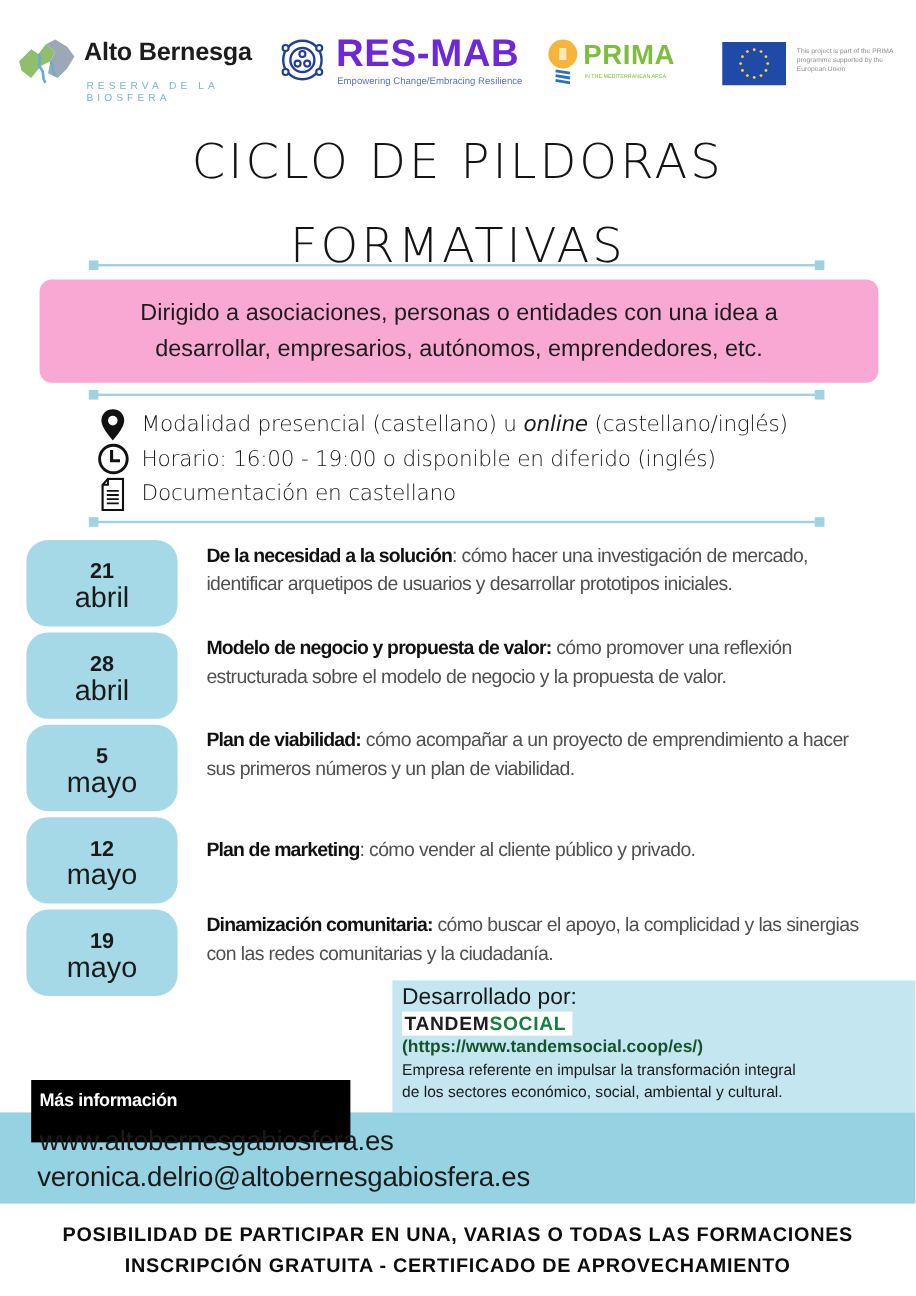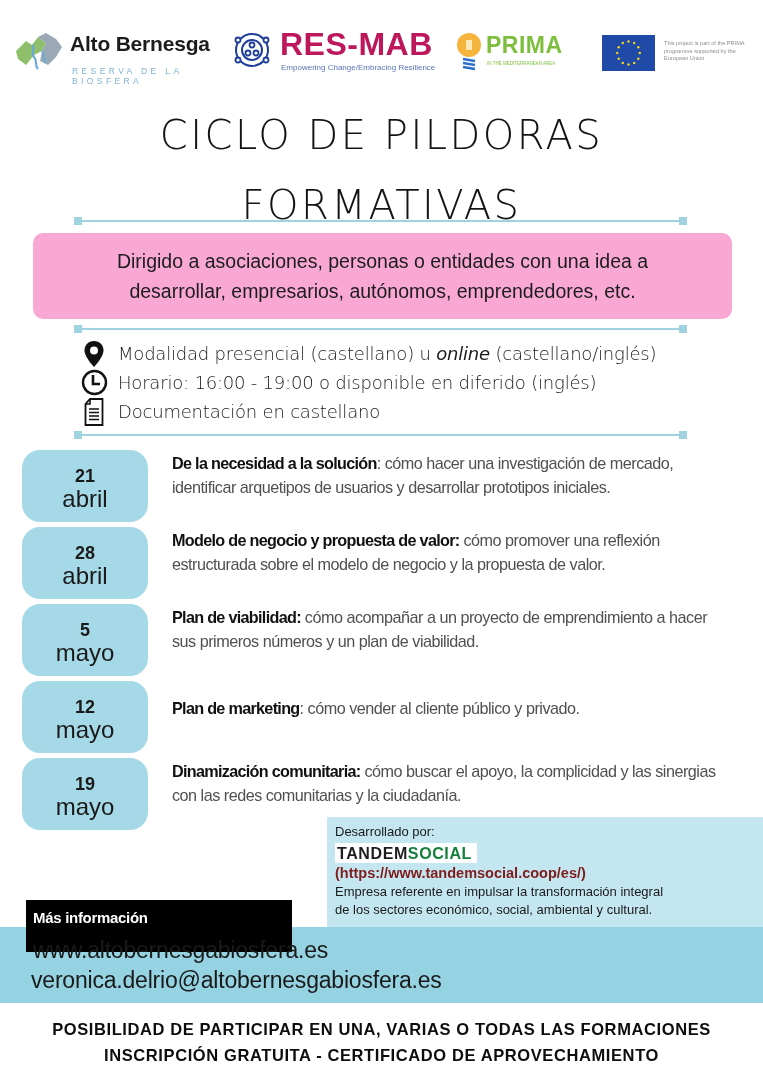"RES-MAB" .resmab-title { color: #be185d -> #6d28d9 }
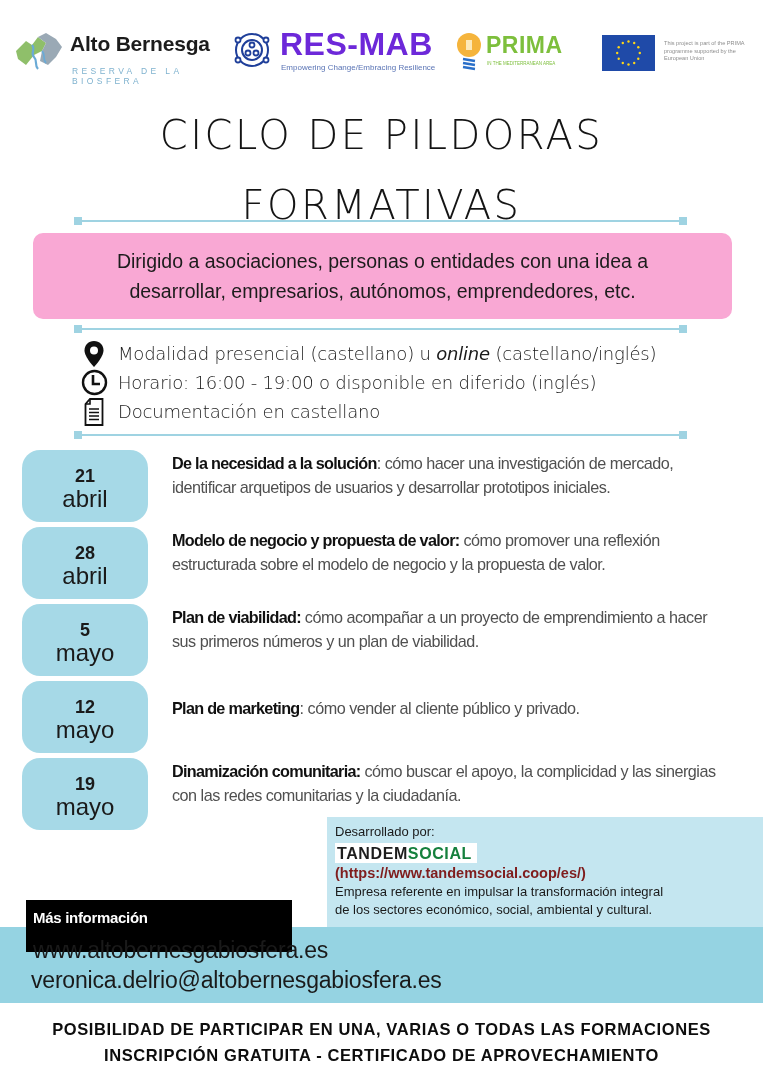"Desarrollado por:" .dev-label { font-size: 13px -> 19px }
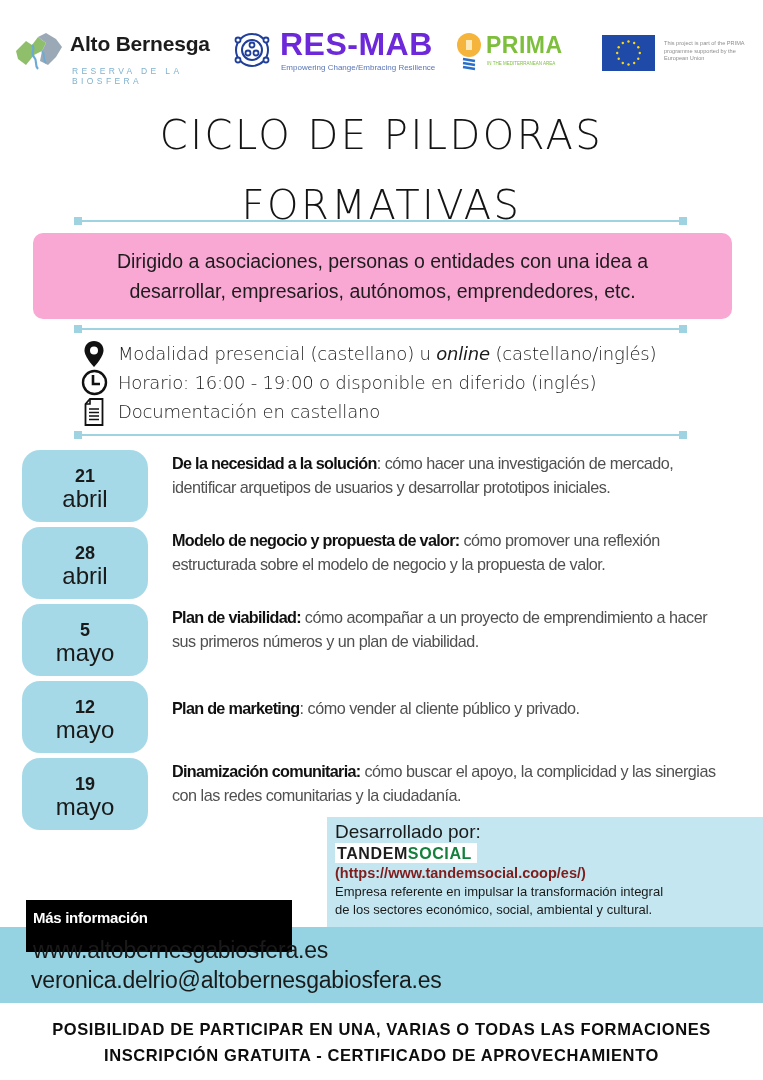"(https://www.tandemsocial.coop/es/)" .dev-url { color: #7f1d1d -> #14532d }
